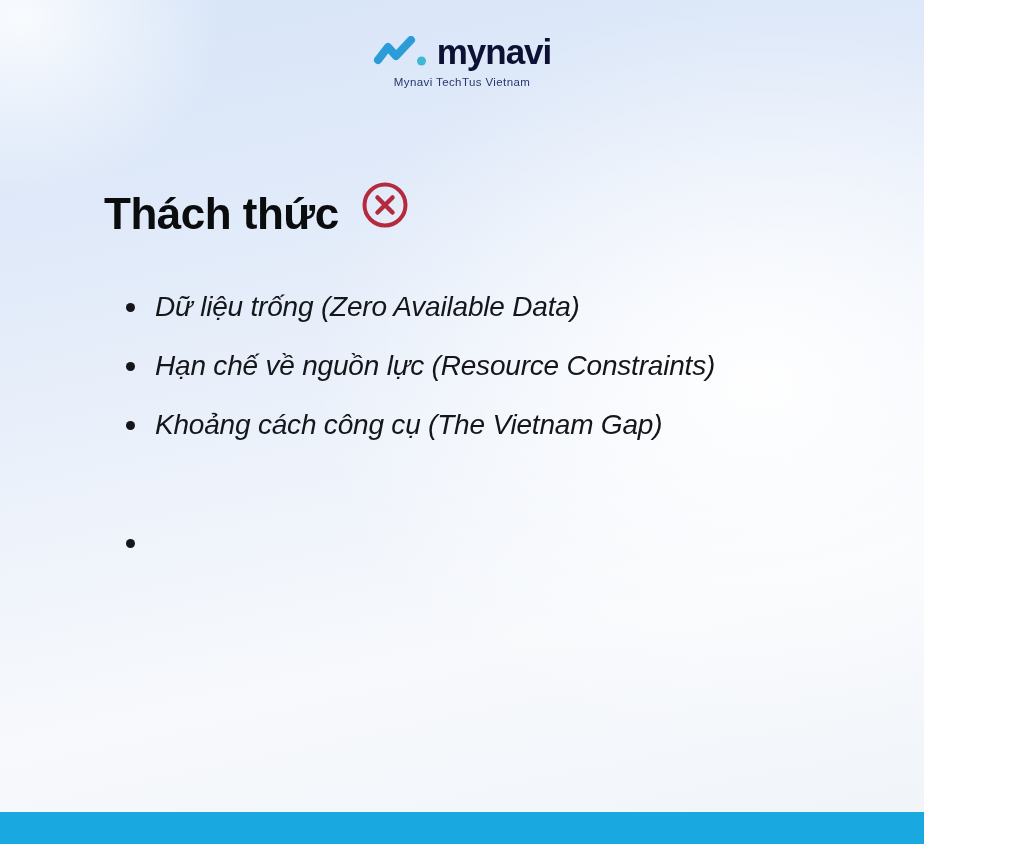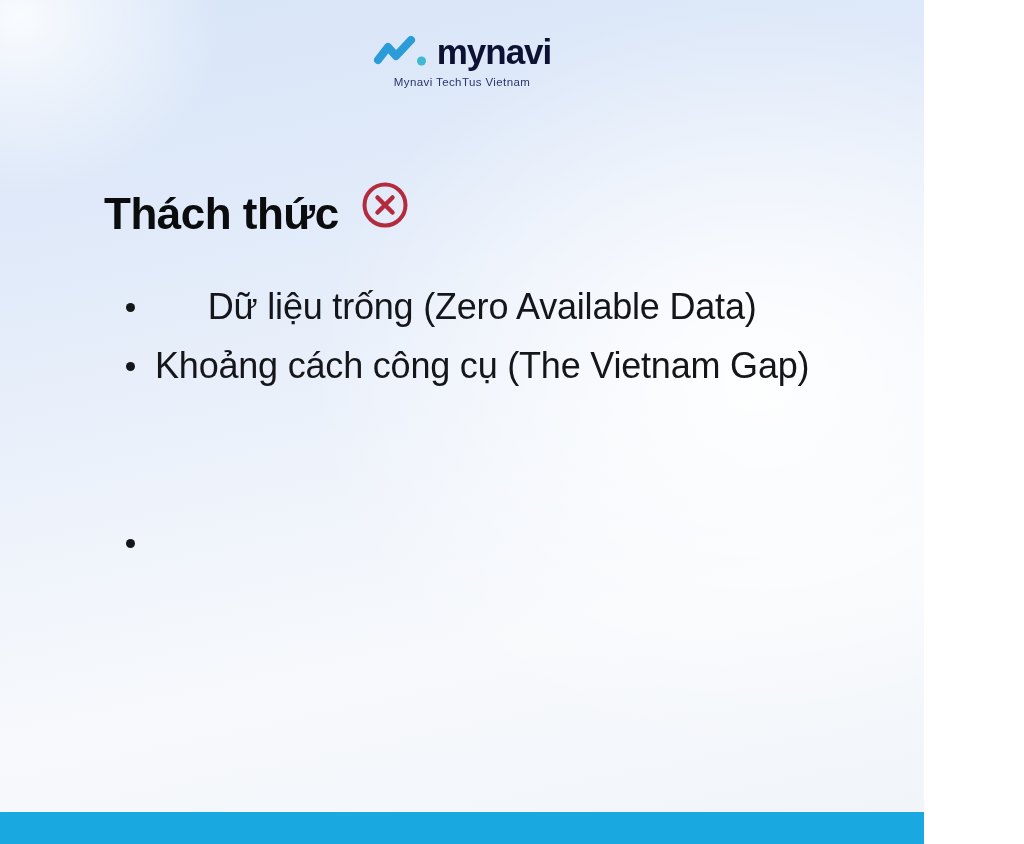"mynavi" .slide { text-align: center -> none }
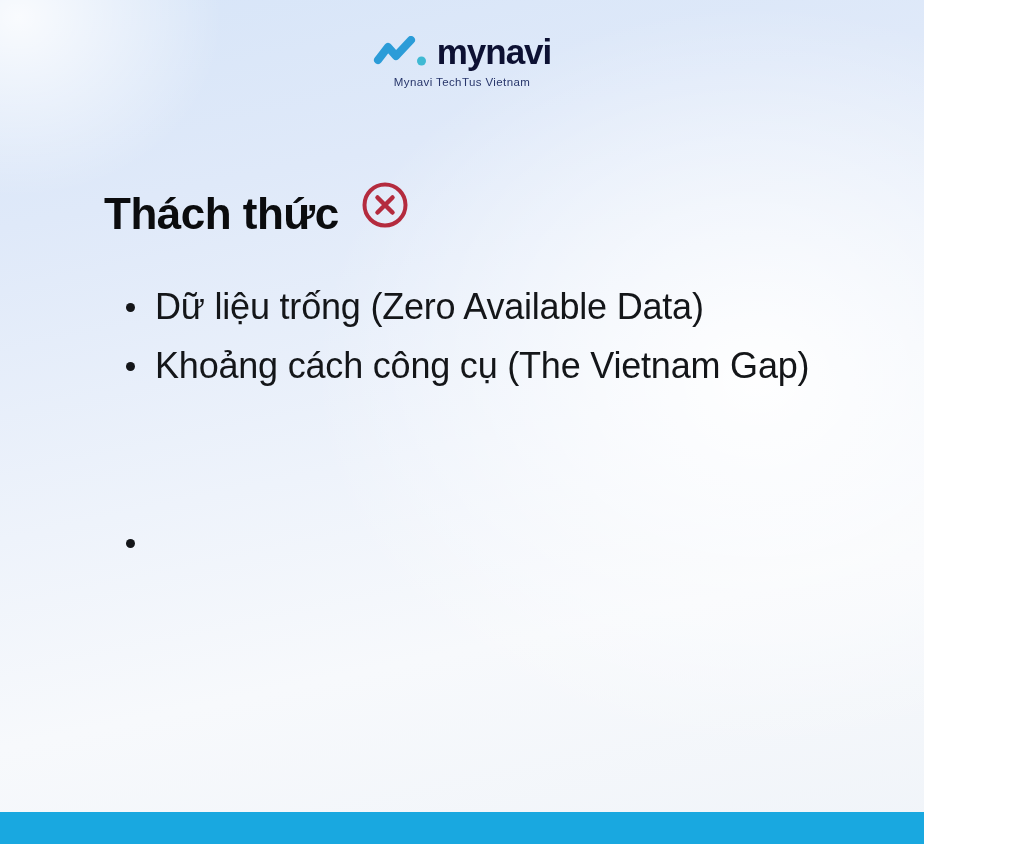"Dữ liệu trống (Zero Available" ul.points li { font-size: 36px -> 28px; font-style: none -> italic }
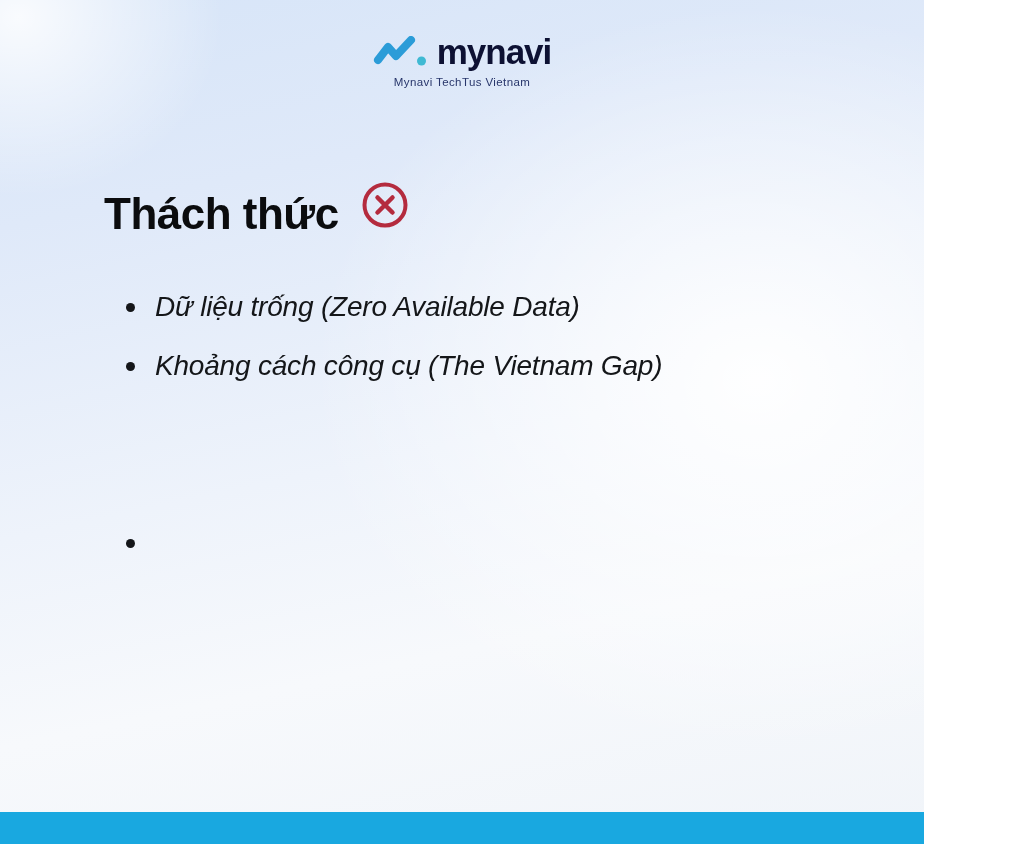"Hạn chế về nguồn lực" li { html: none -> <li><span></span><span>Hạn chế về nguồn lực (Resource Constraints)</span></li> }
